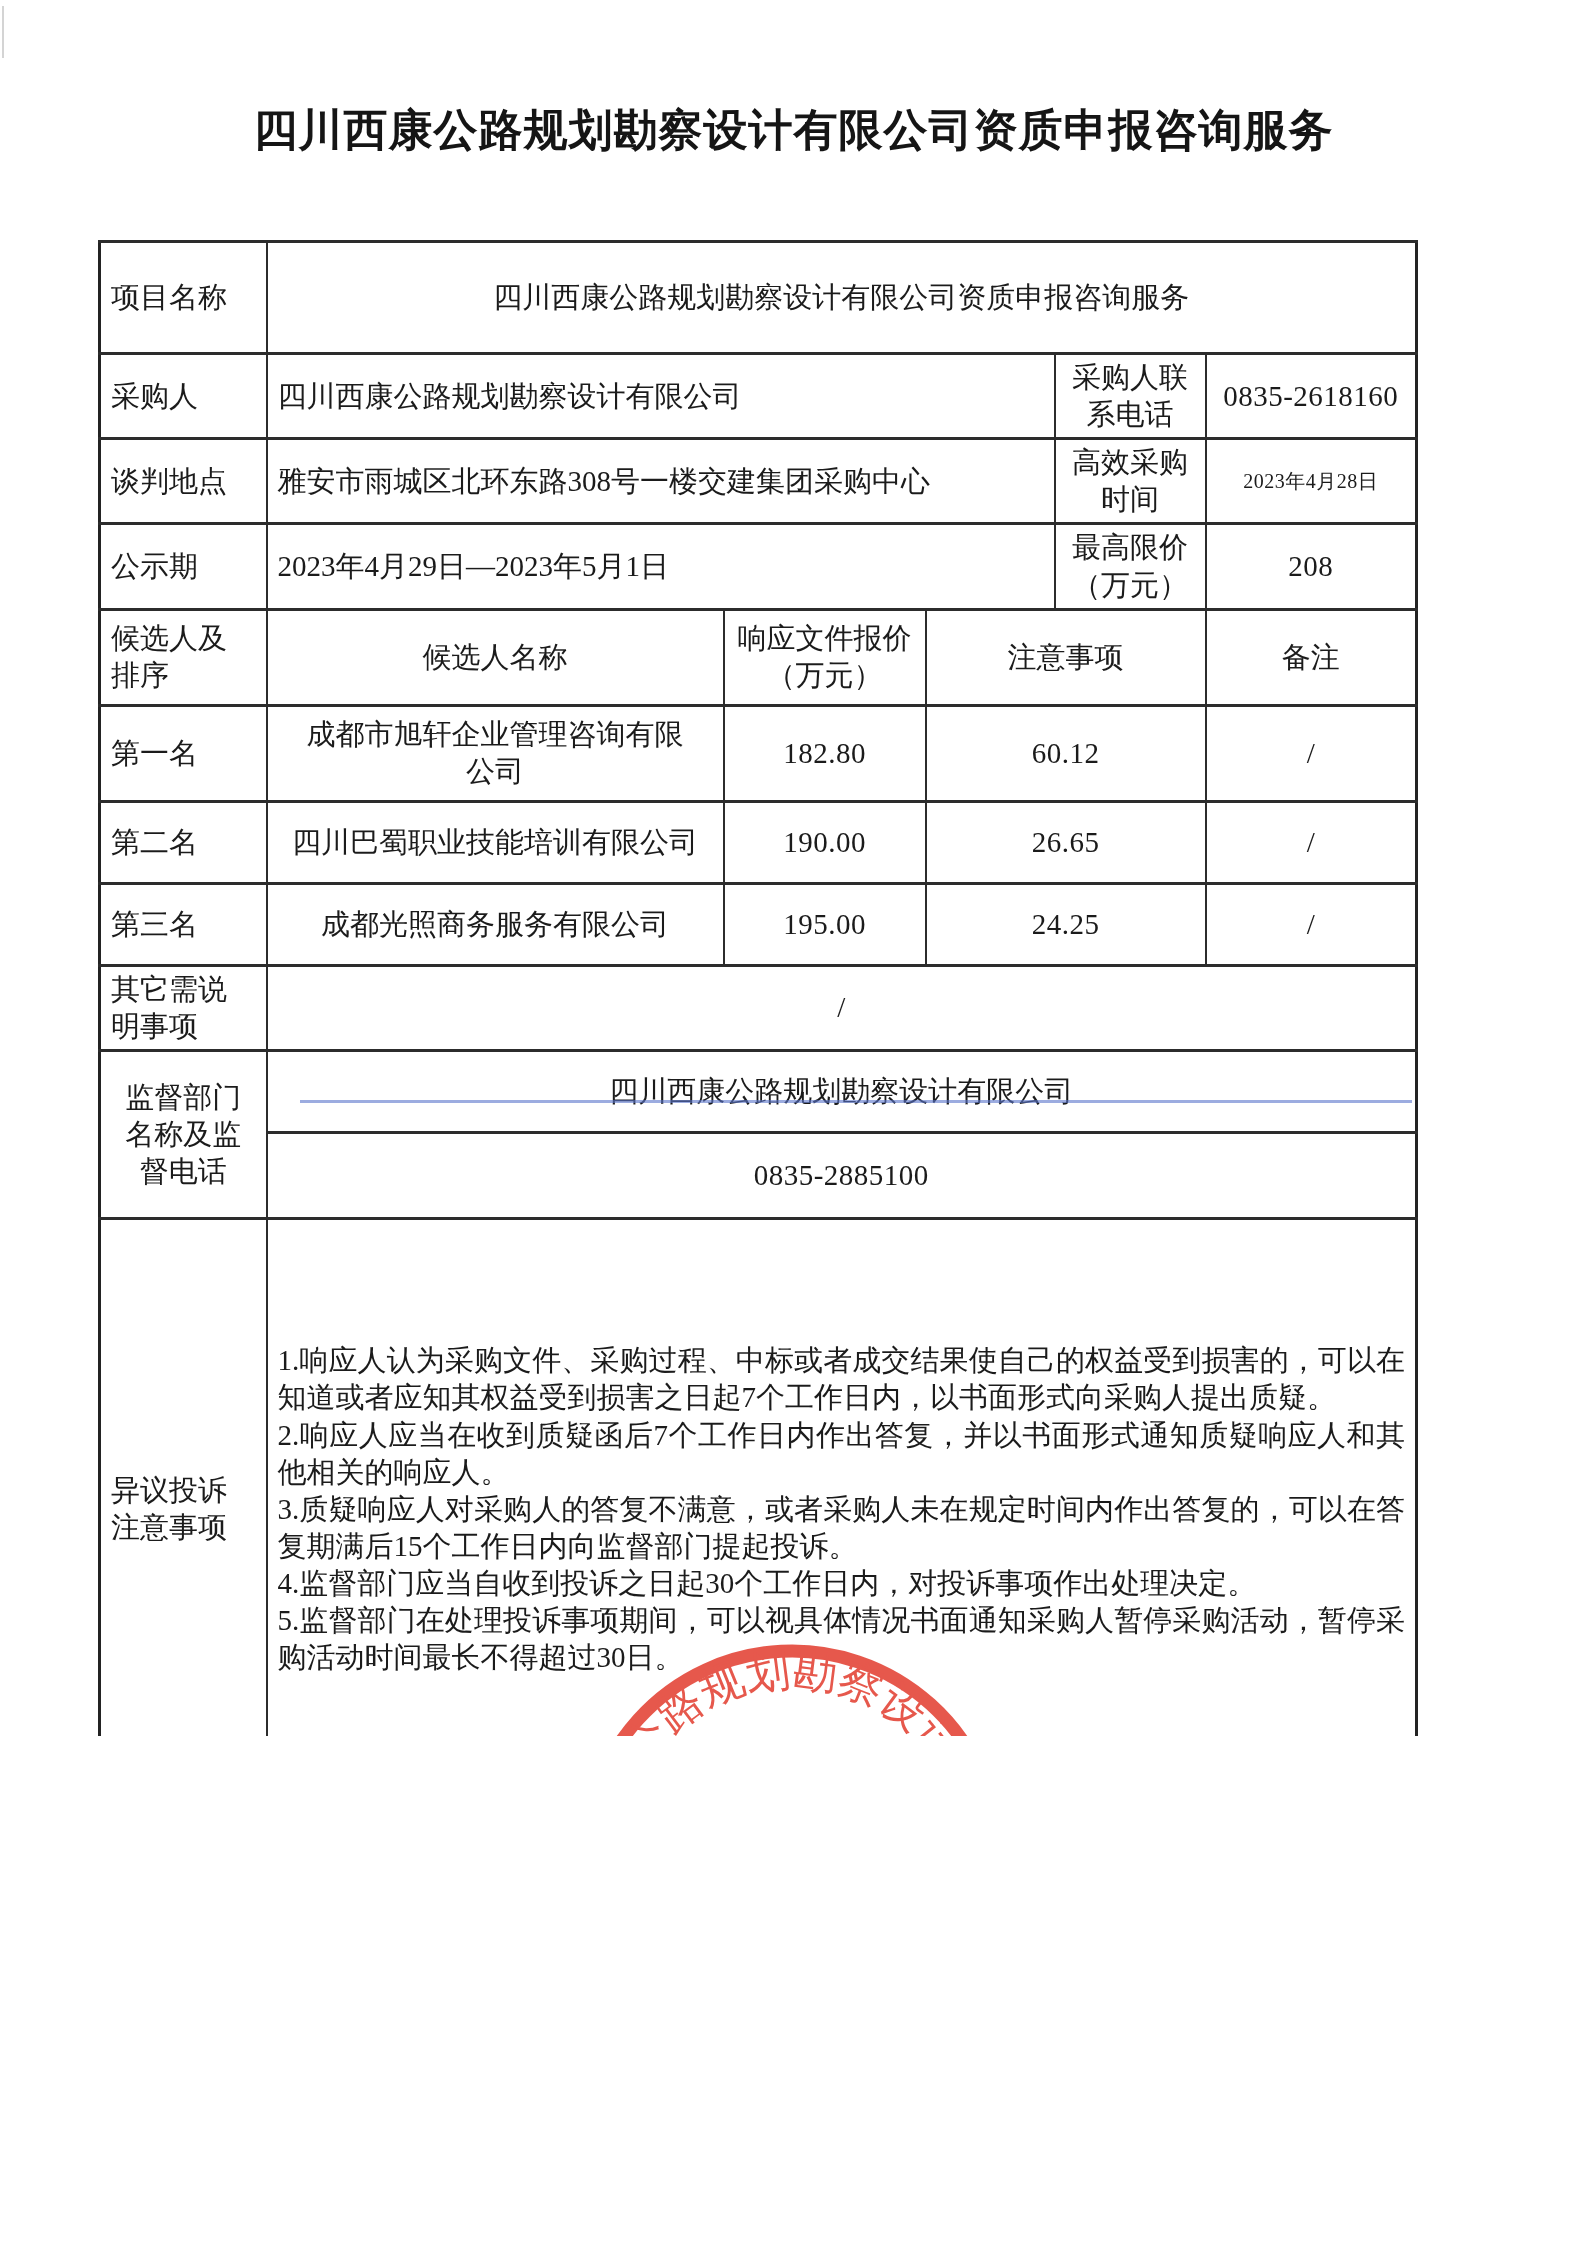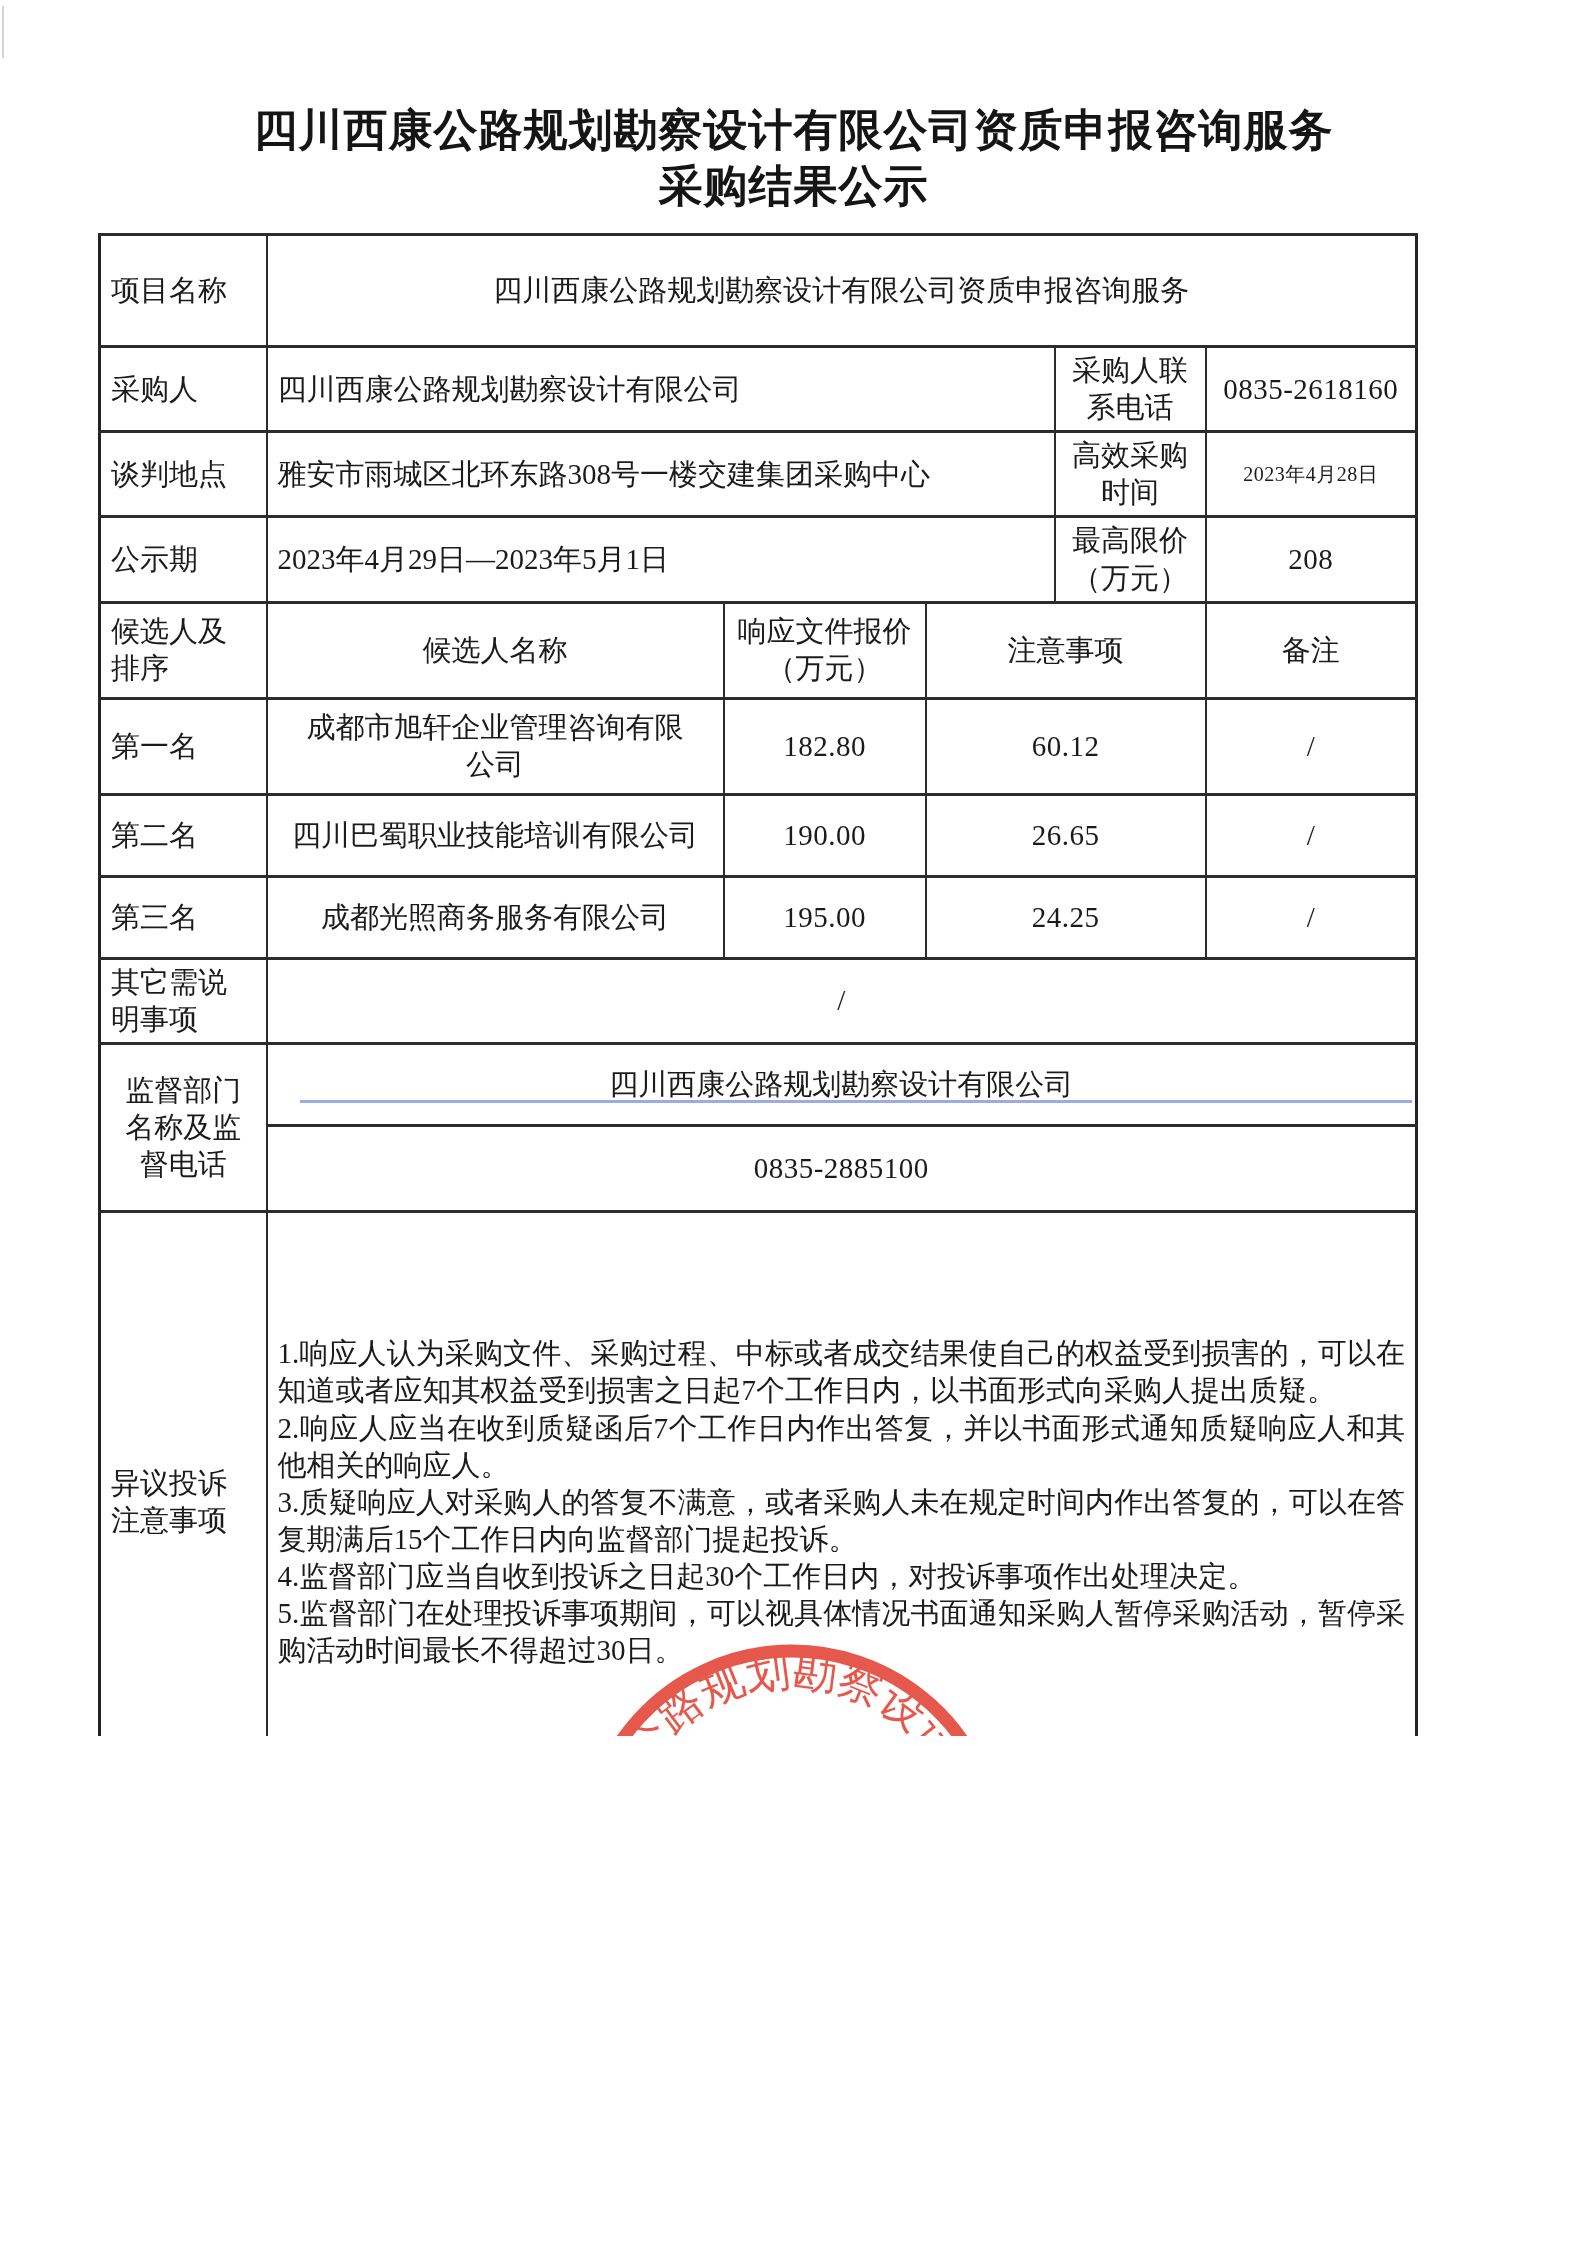"采购结果公示" div { html: <div>采购结果公示</div> -> none }
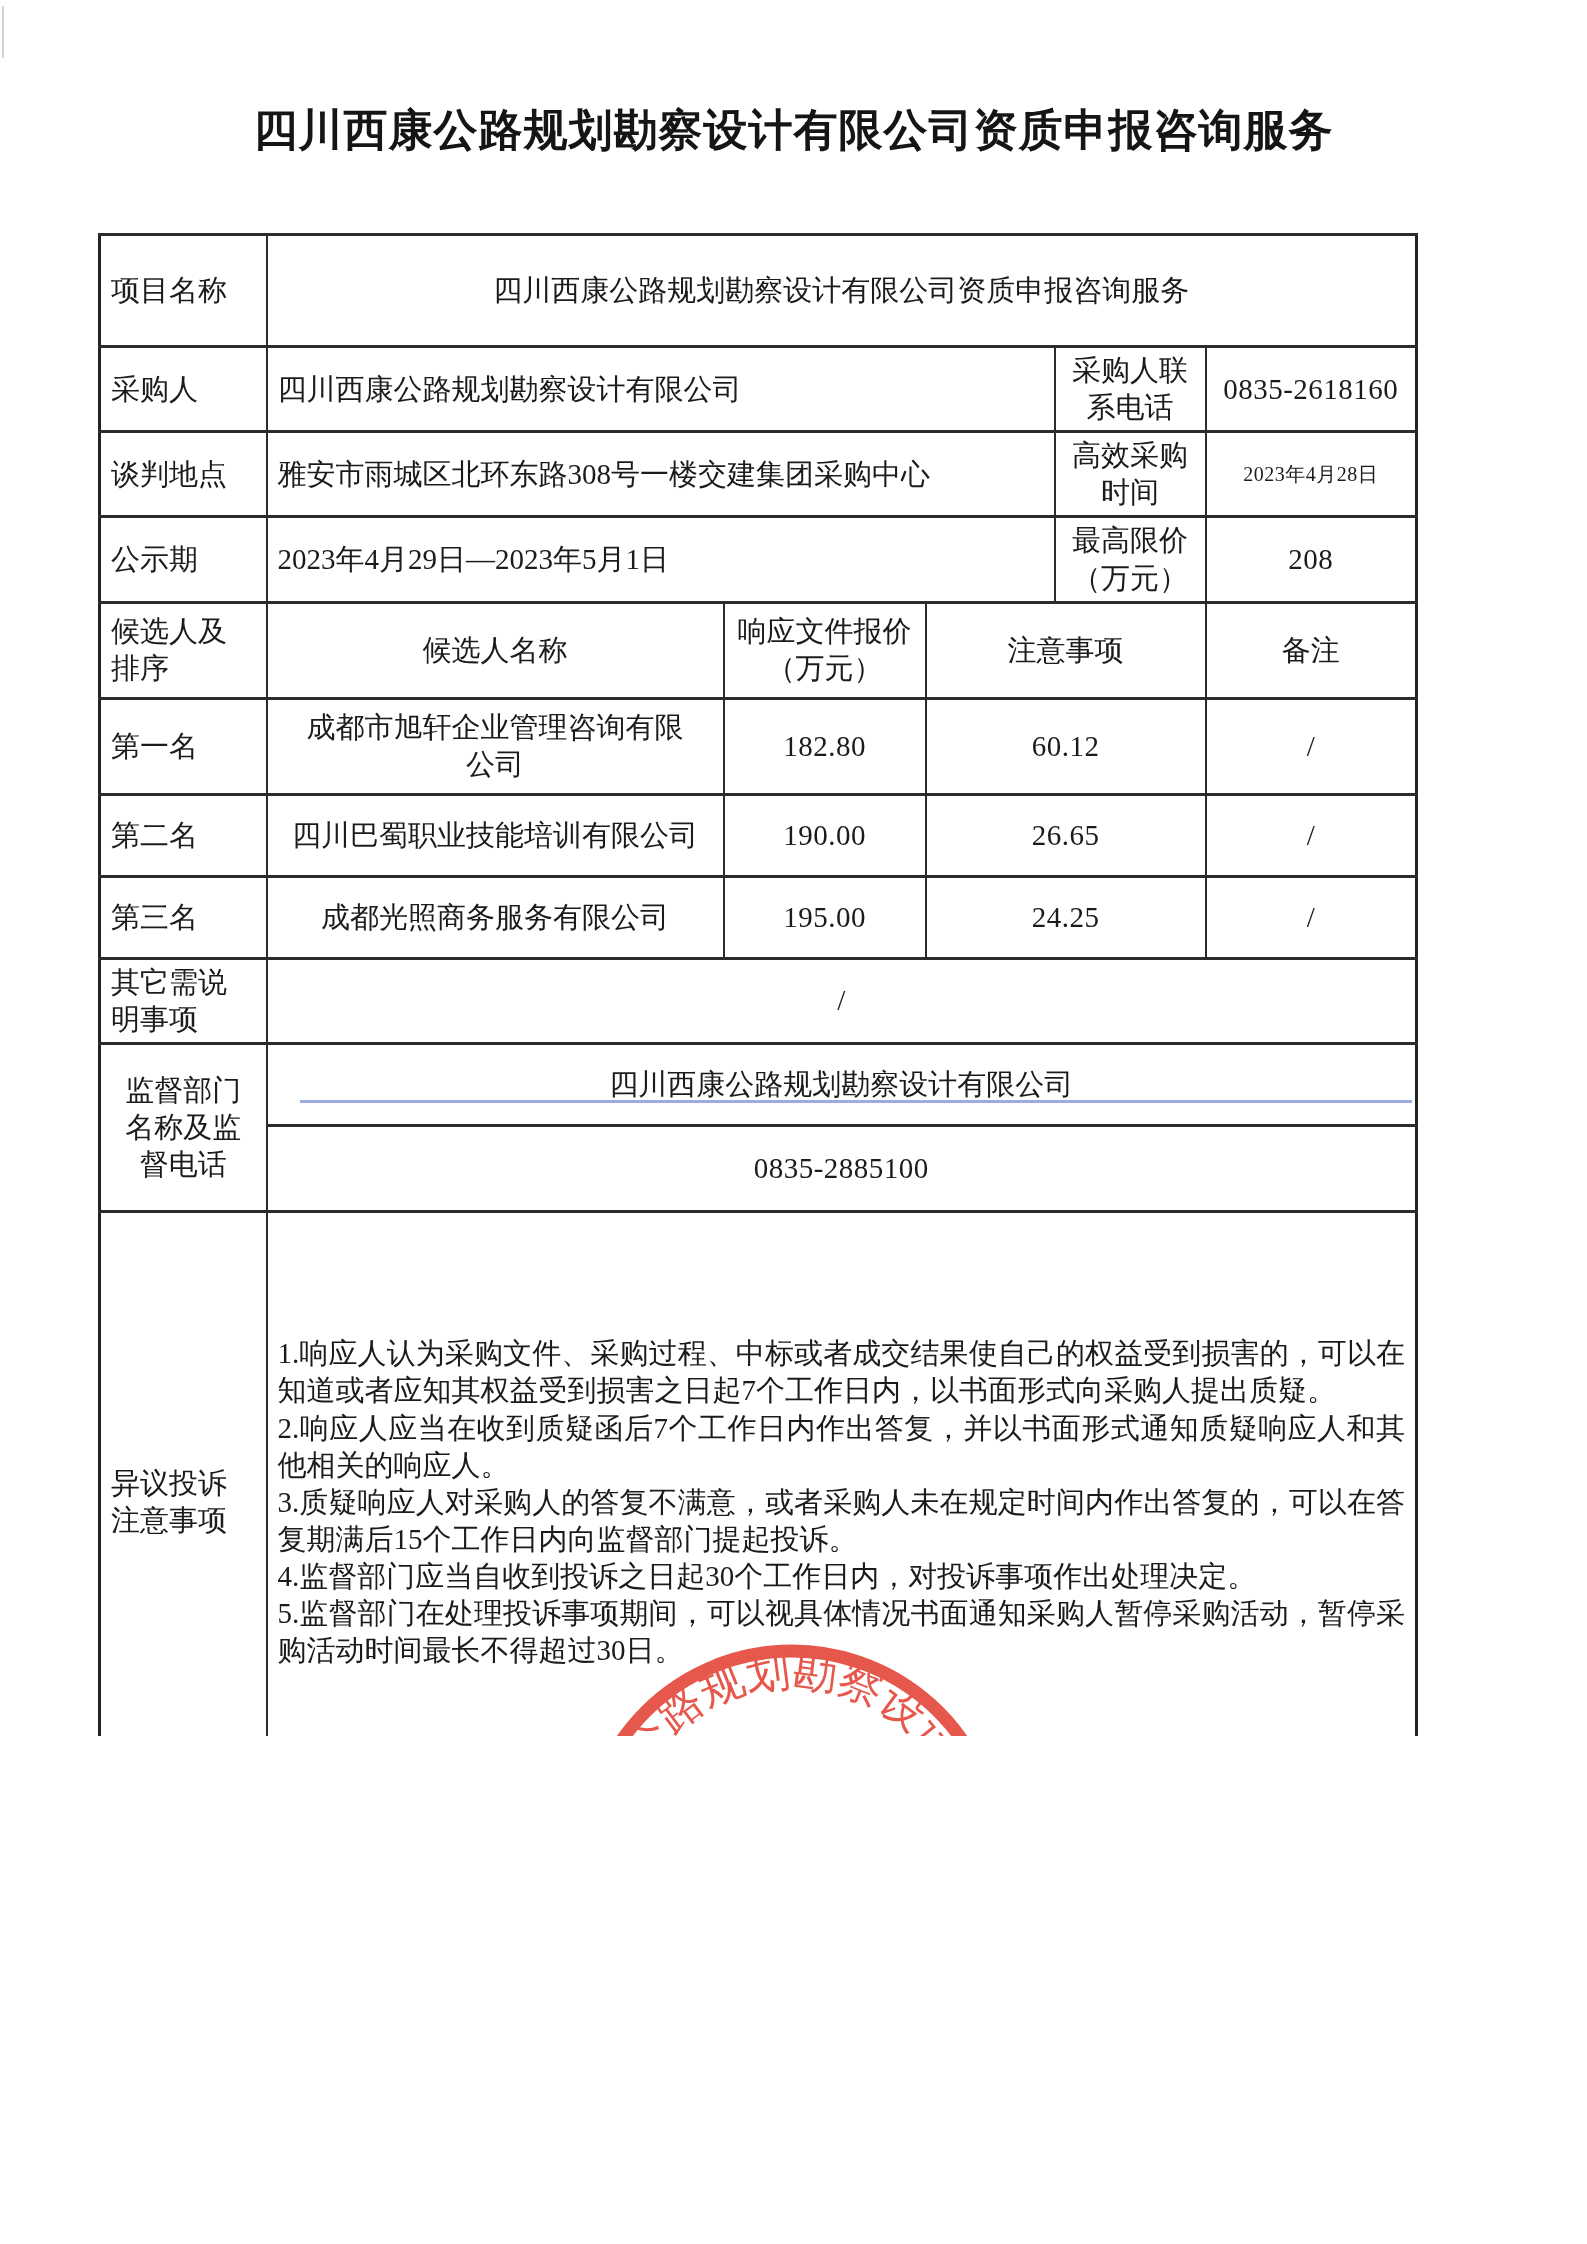"项目名称" table.doc { top: 233px -> 240px }
